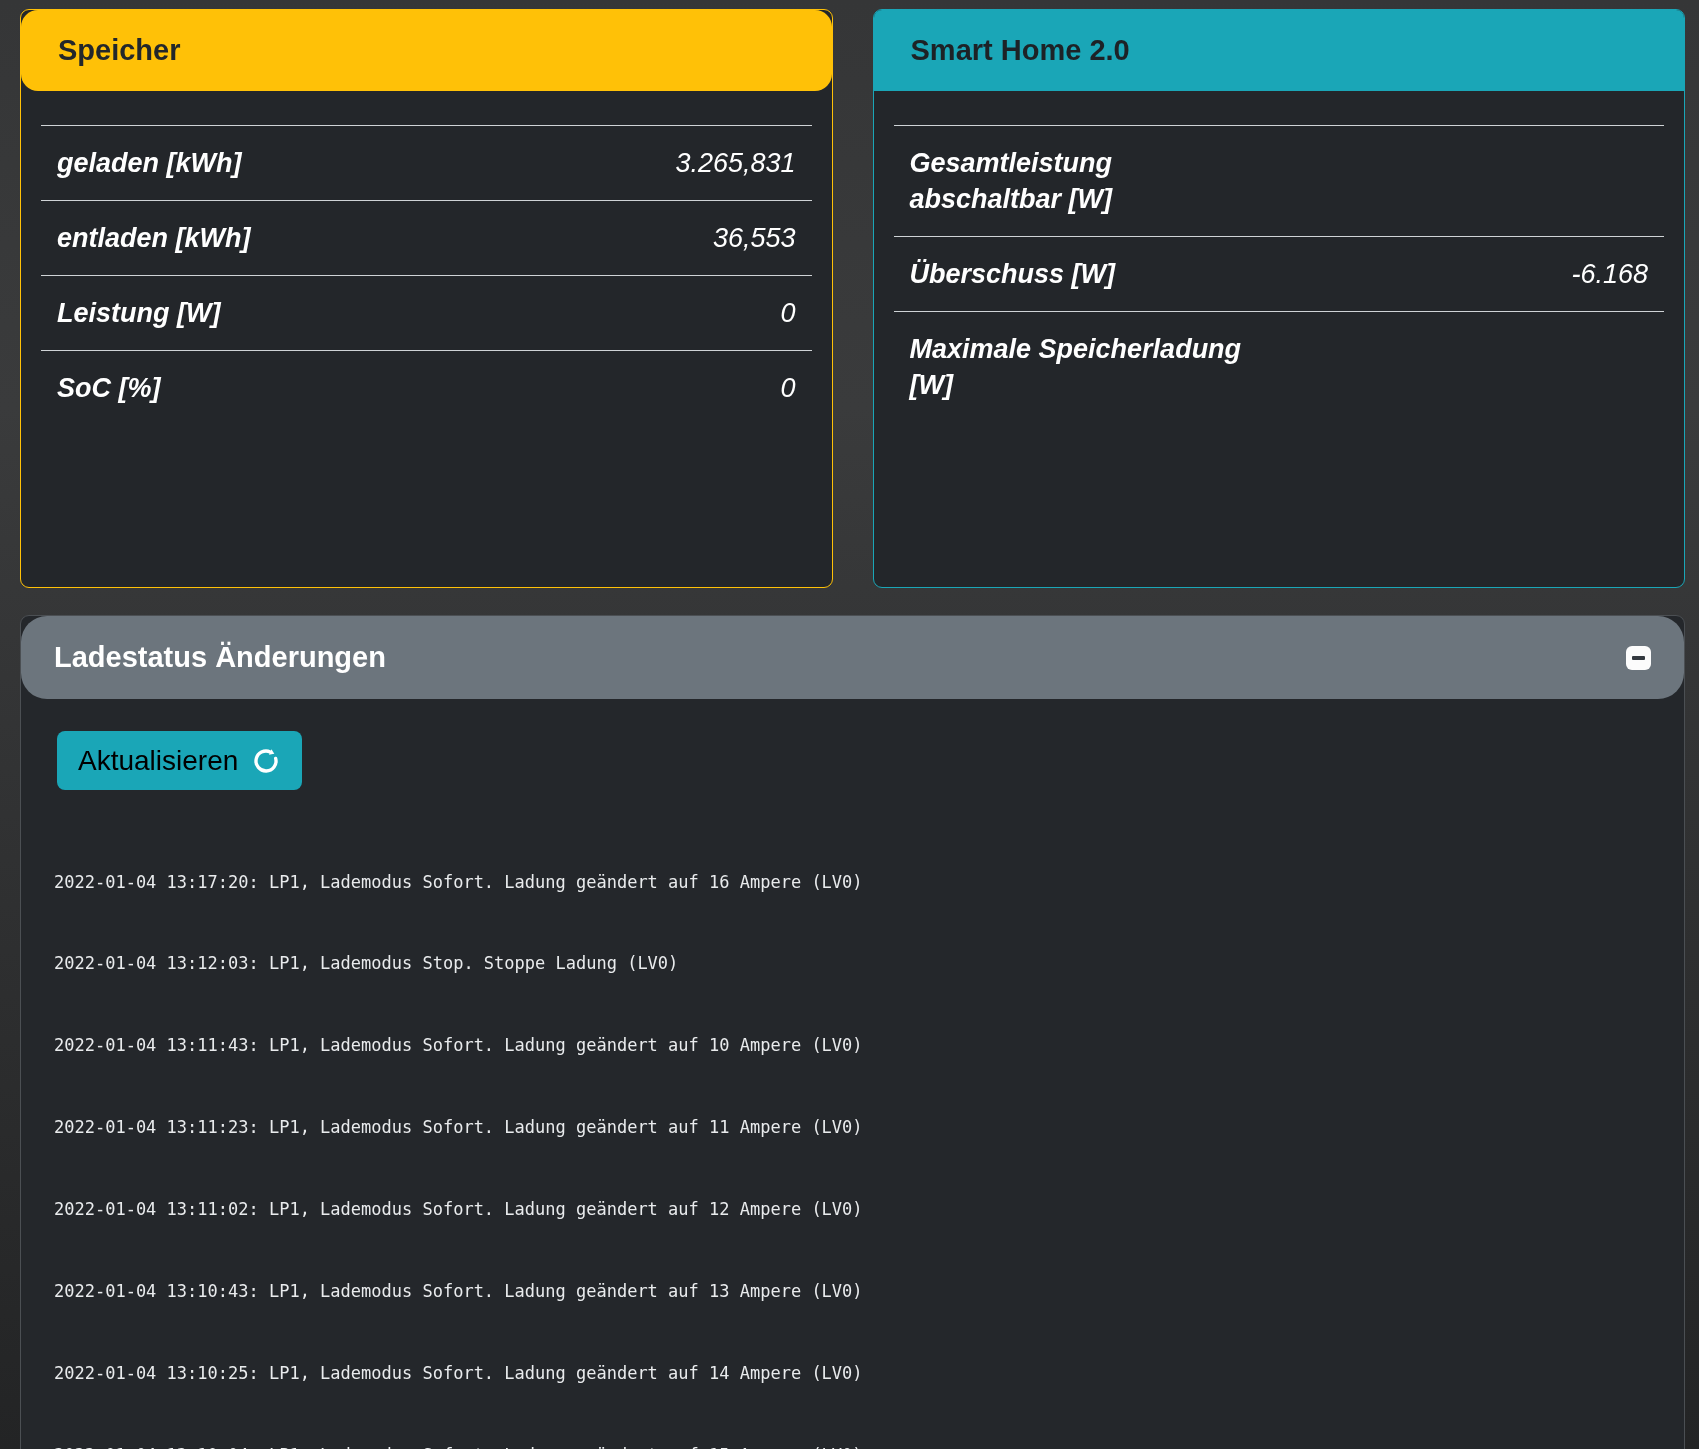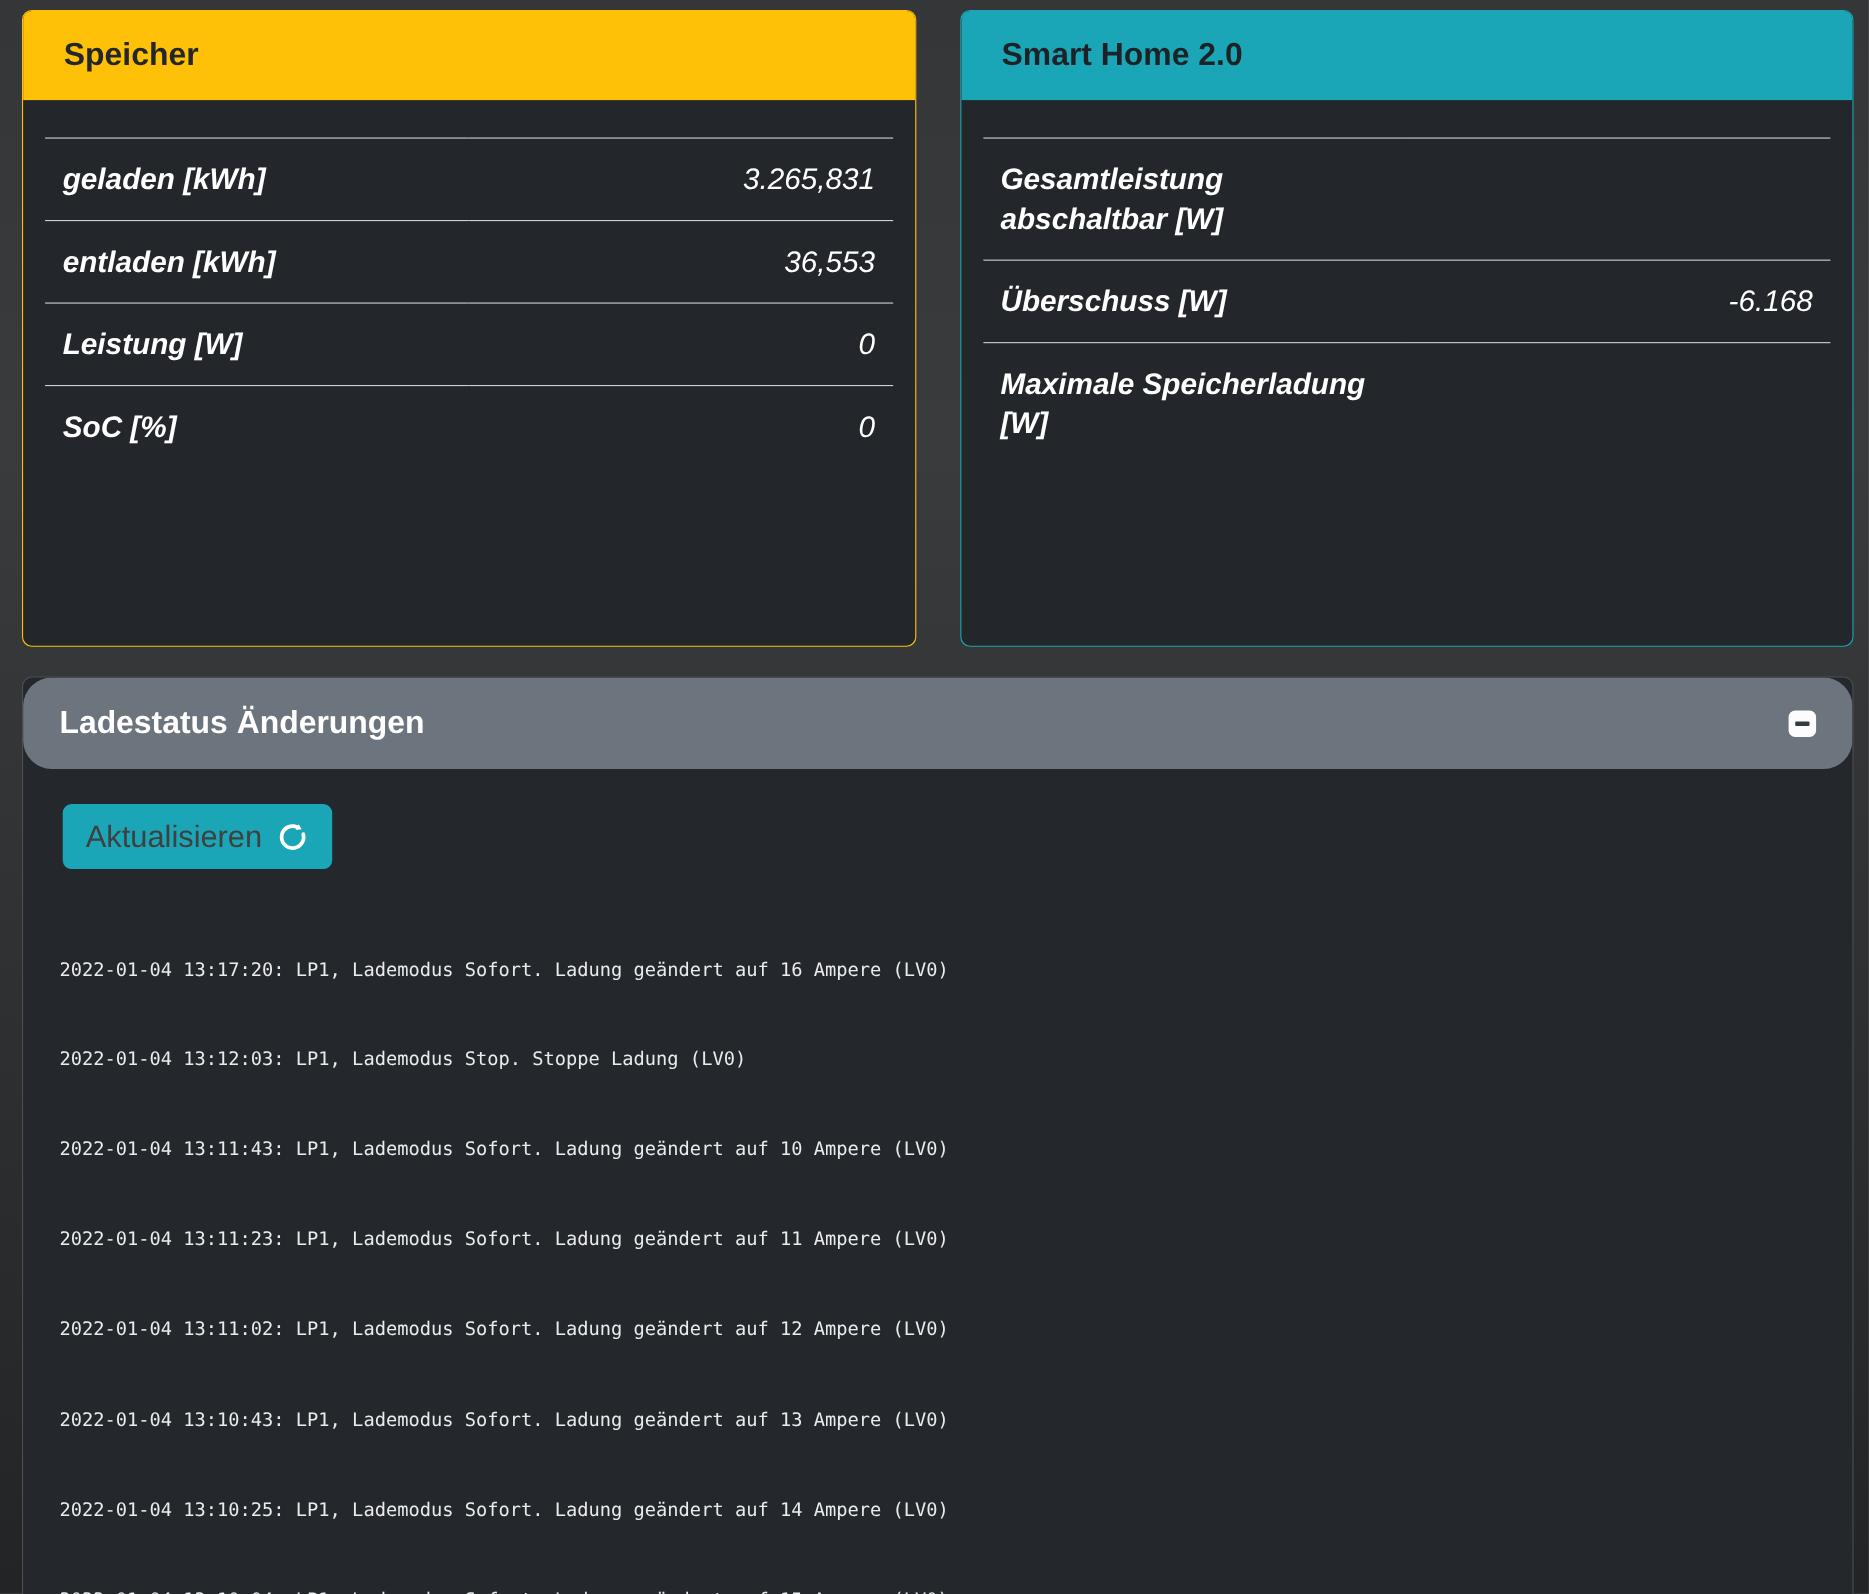"Speicher" .speicher .card-header { border-radius: none -> 17px }
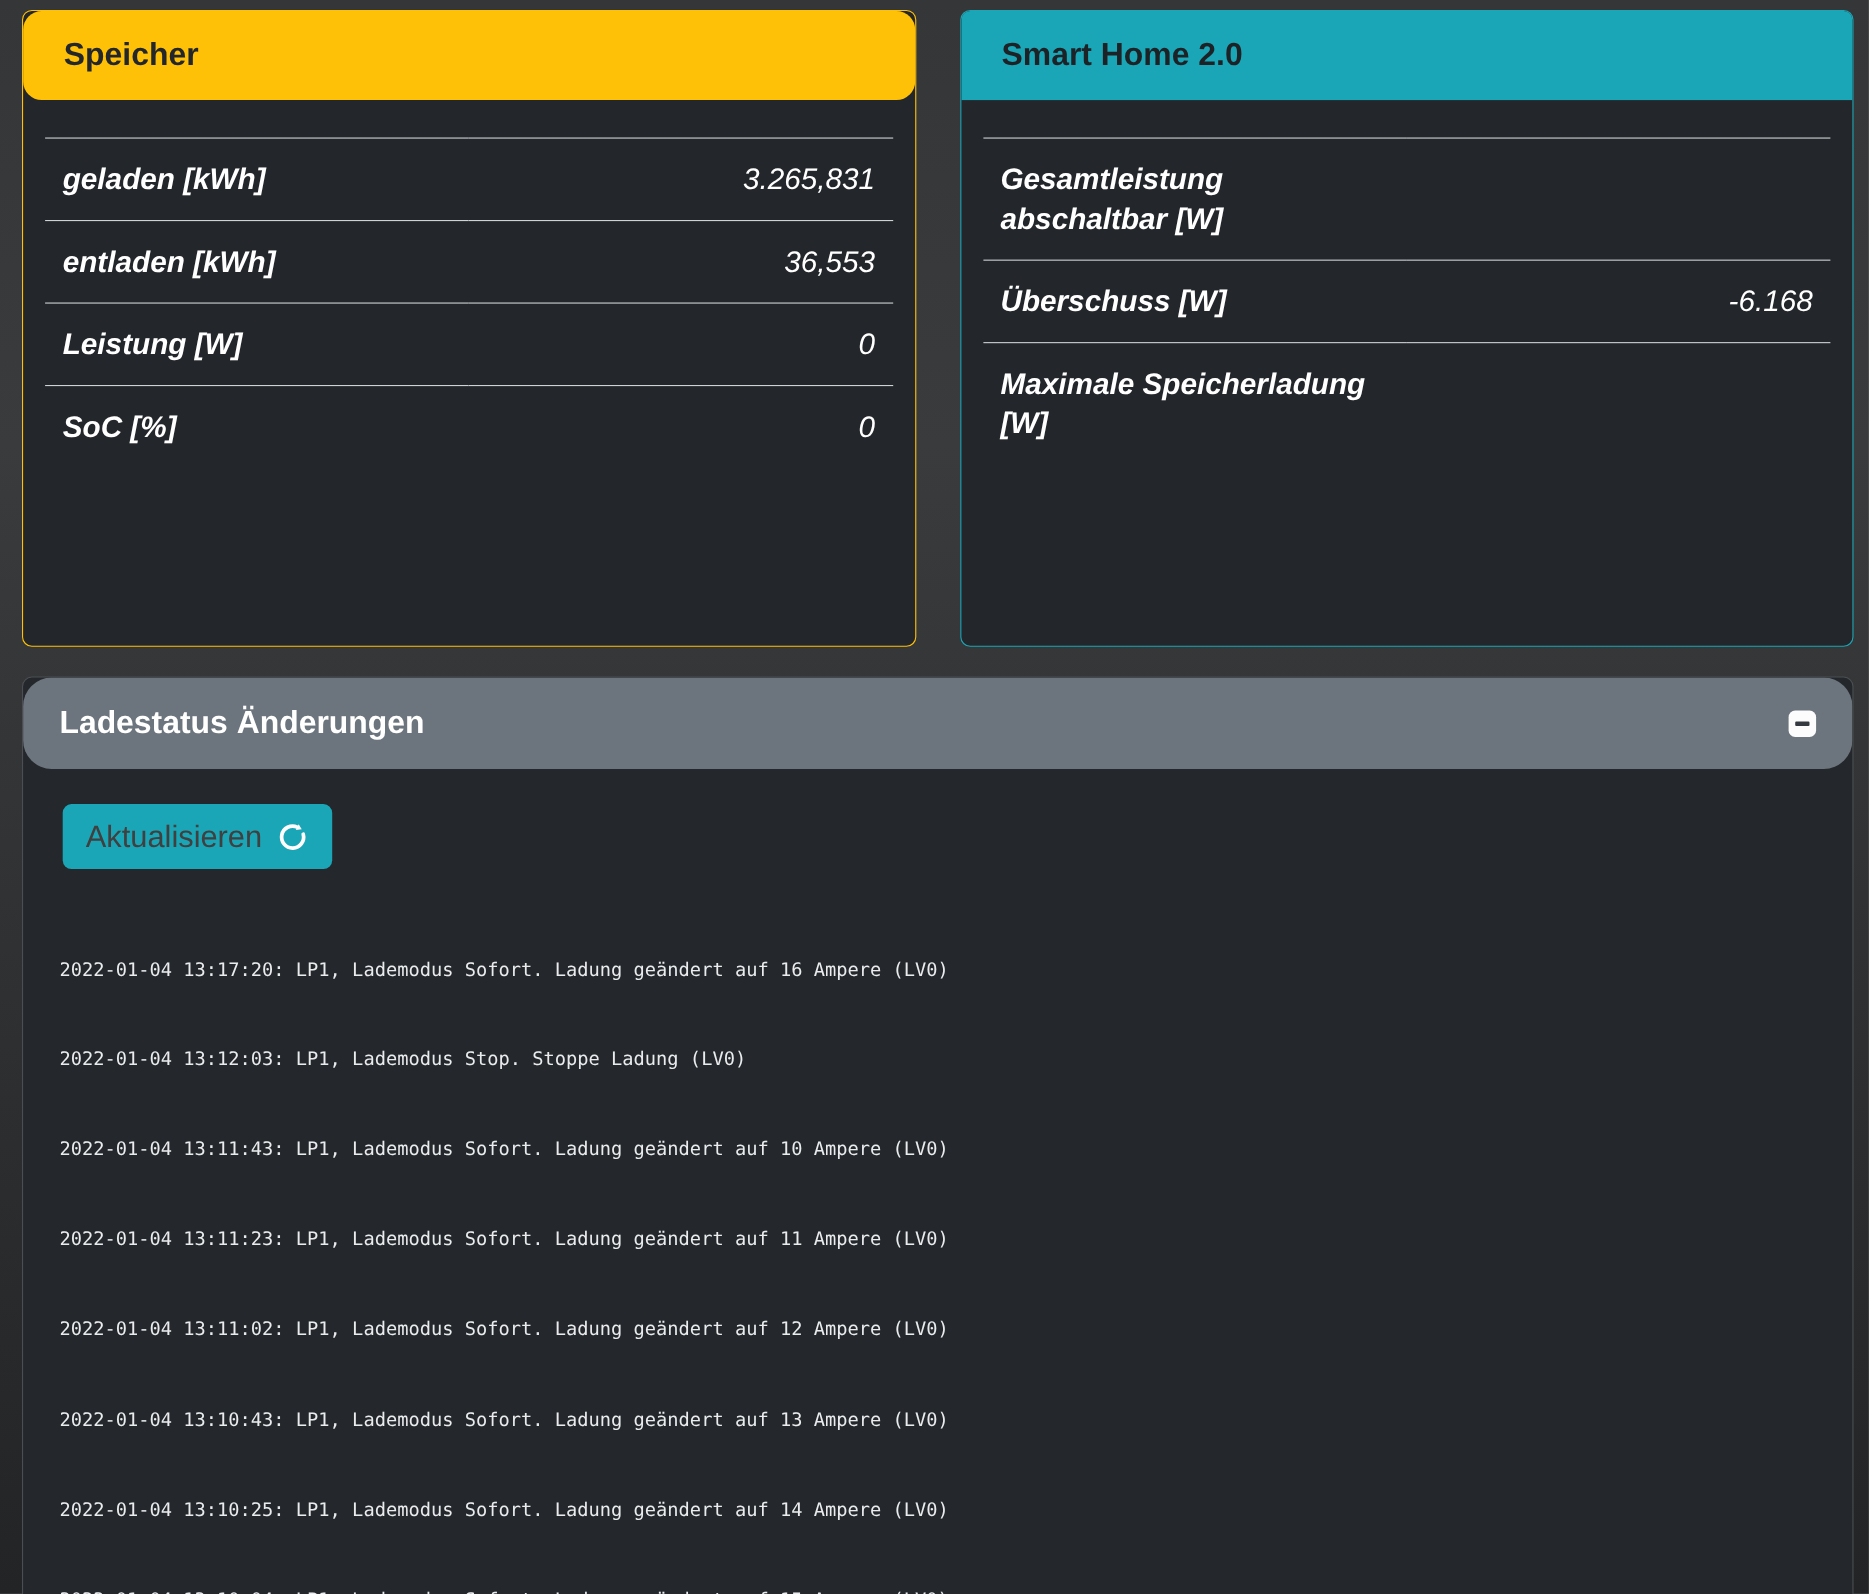"Aktualisieren" .refresh-btn { color: #404040 -> #000000 }
